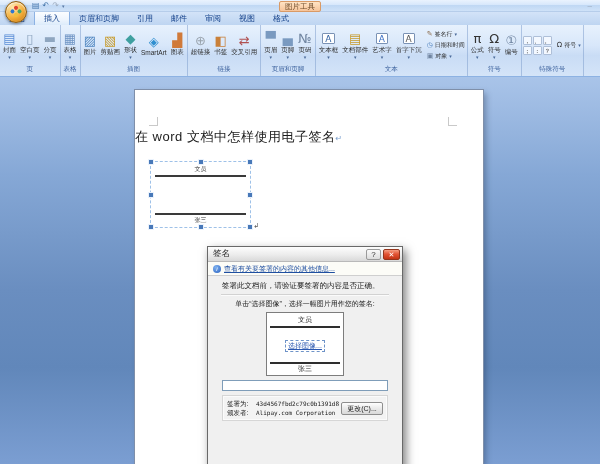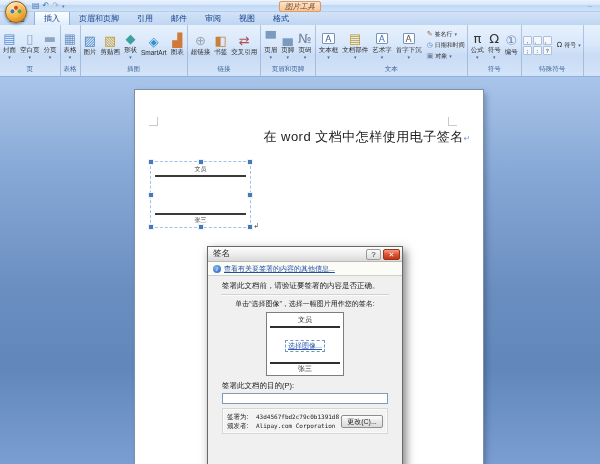"图片工具" .title-center { font-style: italic -> none }
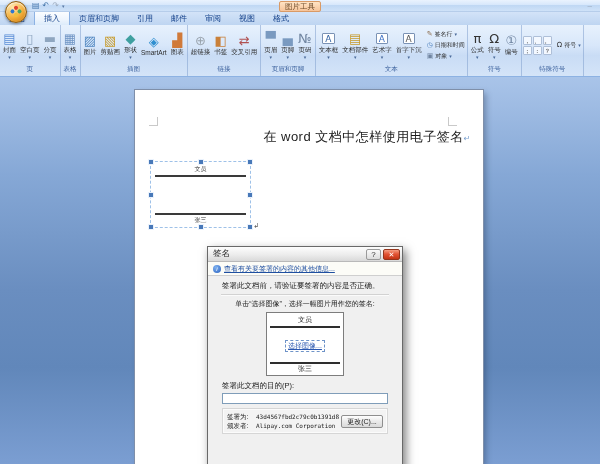"在 word 文档中怎样使用电子签名↵" .doc-title { right: 12px -> 4px; text-align: right -> left }
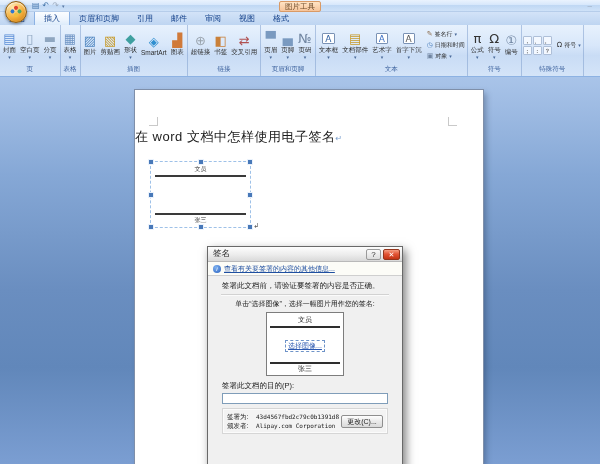"签署此文档的目的(P):" div.purpose-label { html: <div>签署此文档的目的(P):</div> -> none }
